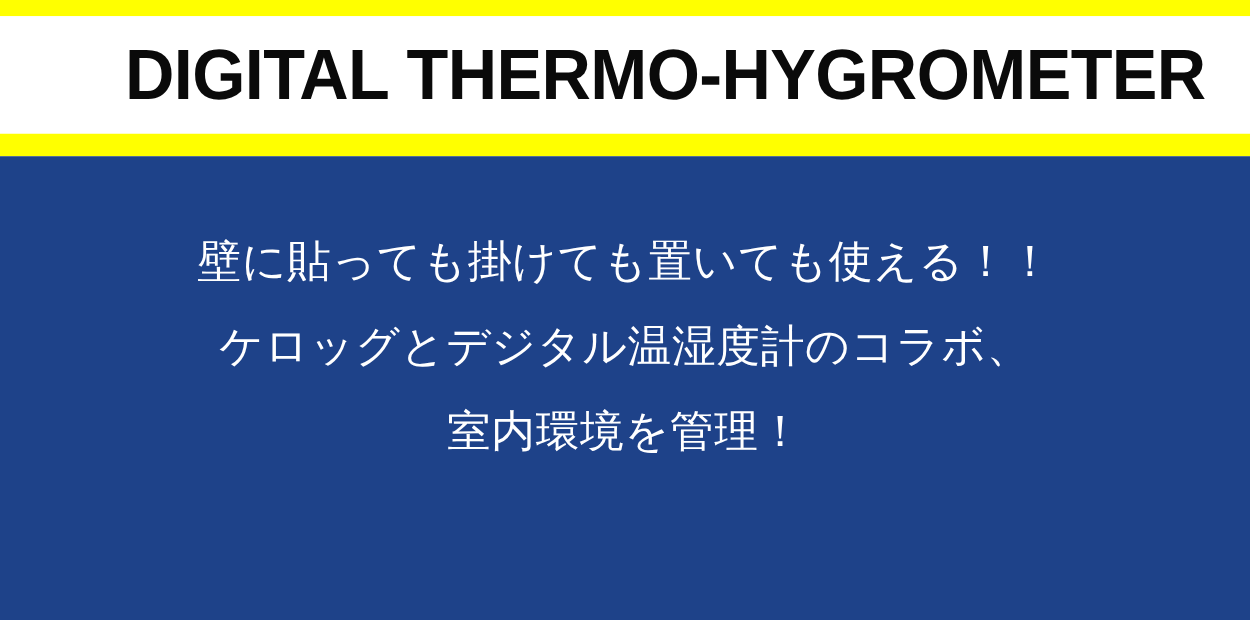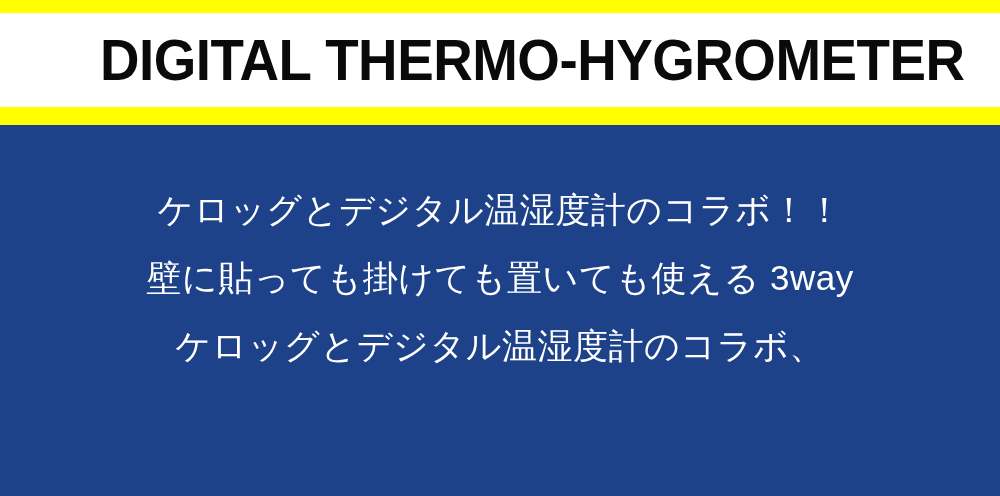"ケロッグとデジタル温湿度計のコラボ！！" div.copy-line { text: ケロッグとデジタル温湿度計のコラボ -> 壁に貼っても掛けても置いても使える }
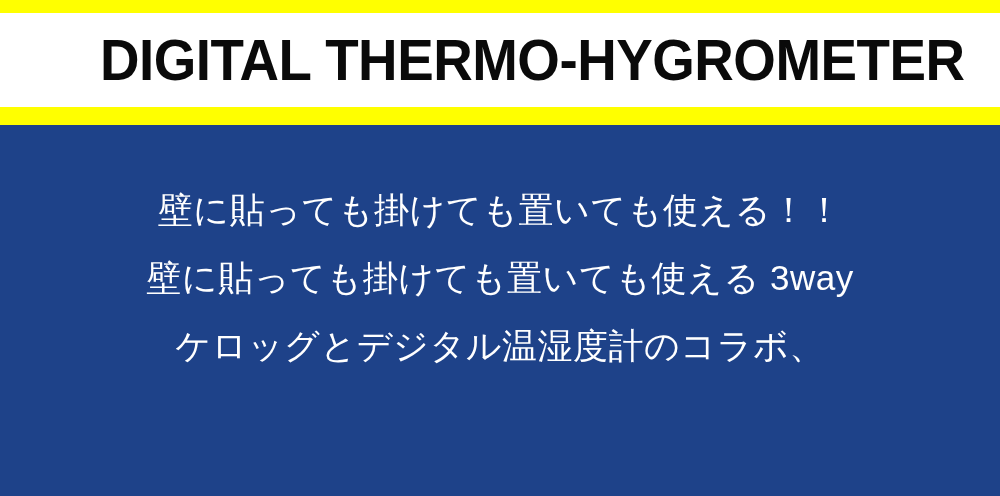"壁に貼っても掛けても置いても使える 3way" div.copy-line { html: <div>壁に貼っても掛けても置いても使える 3way</div> -> none }
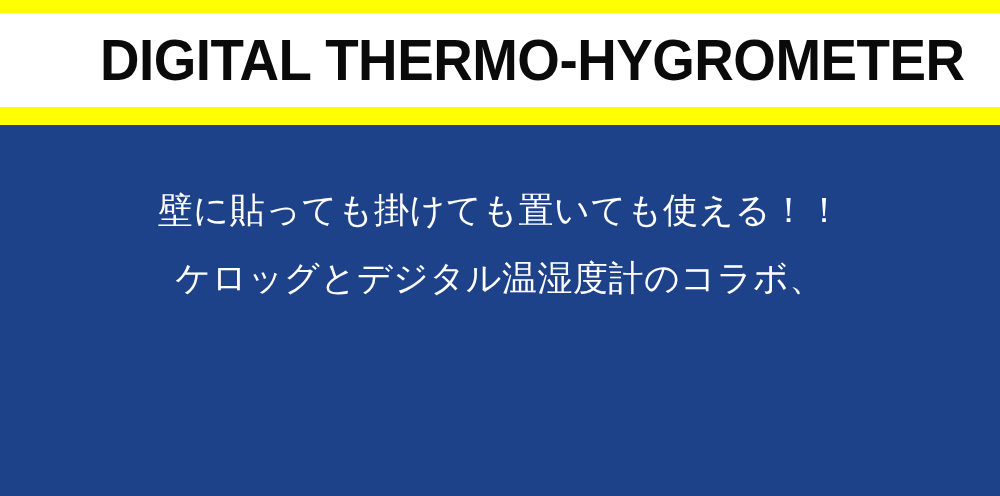"室内環境を管理！" div.copy-line { html: none -> <div>室内環境を管理！</div> }
